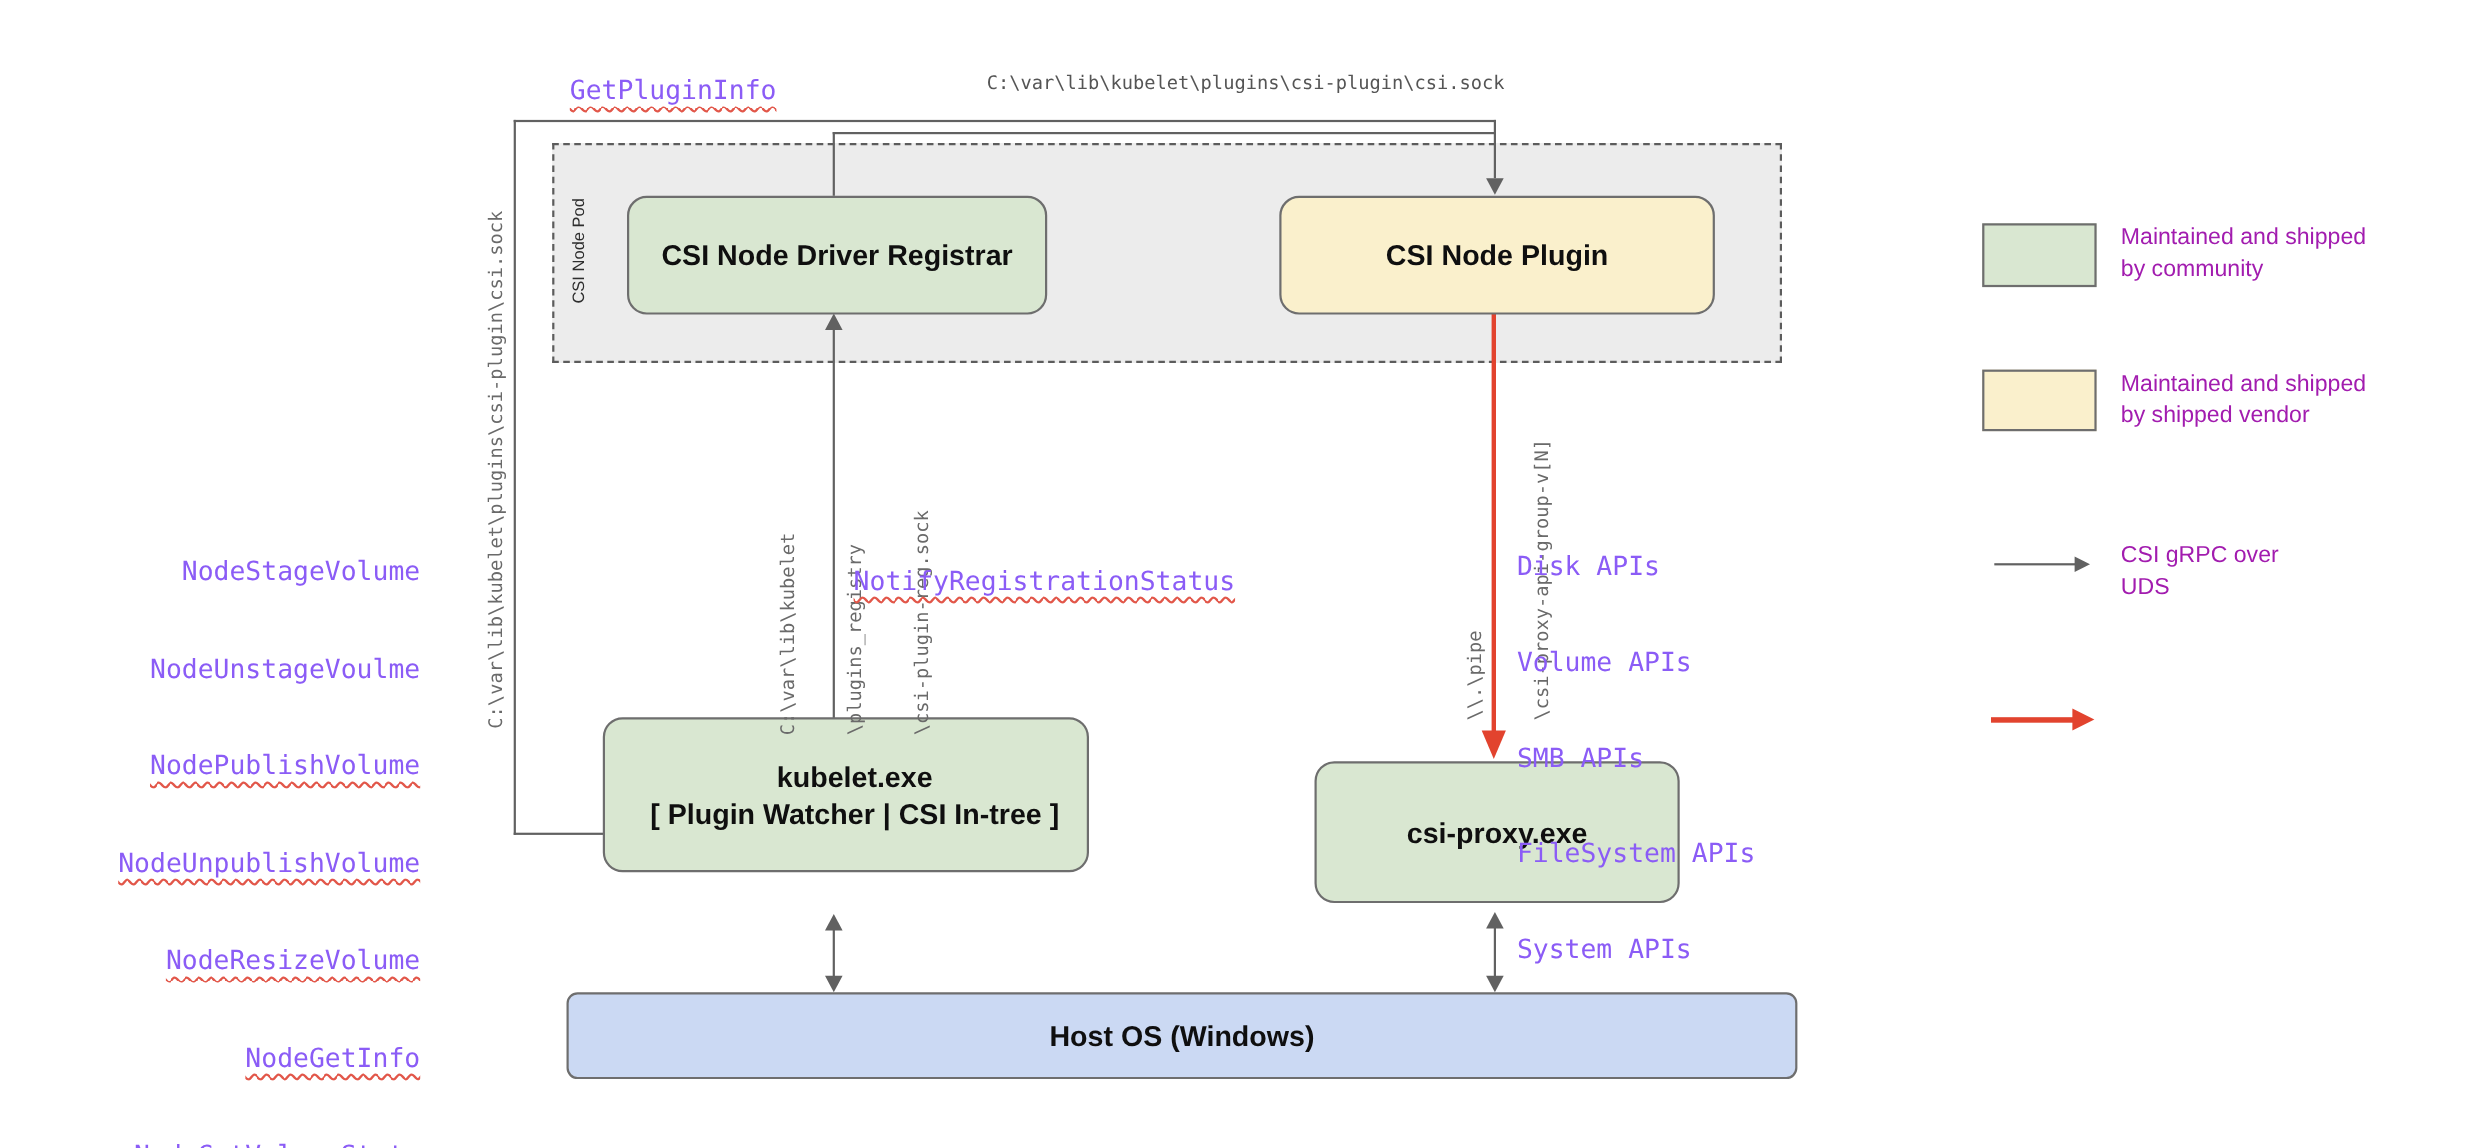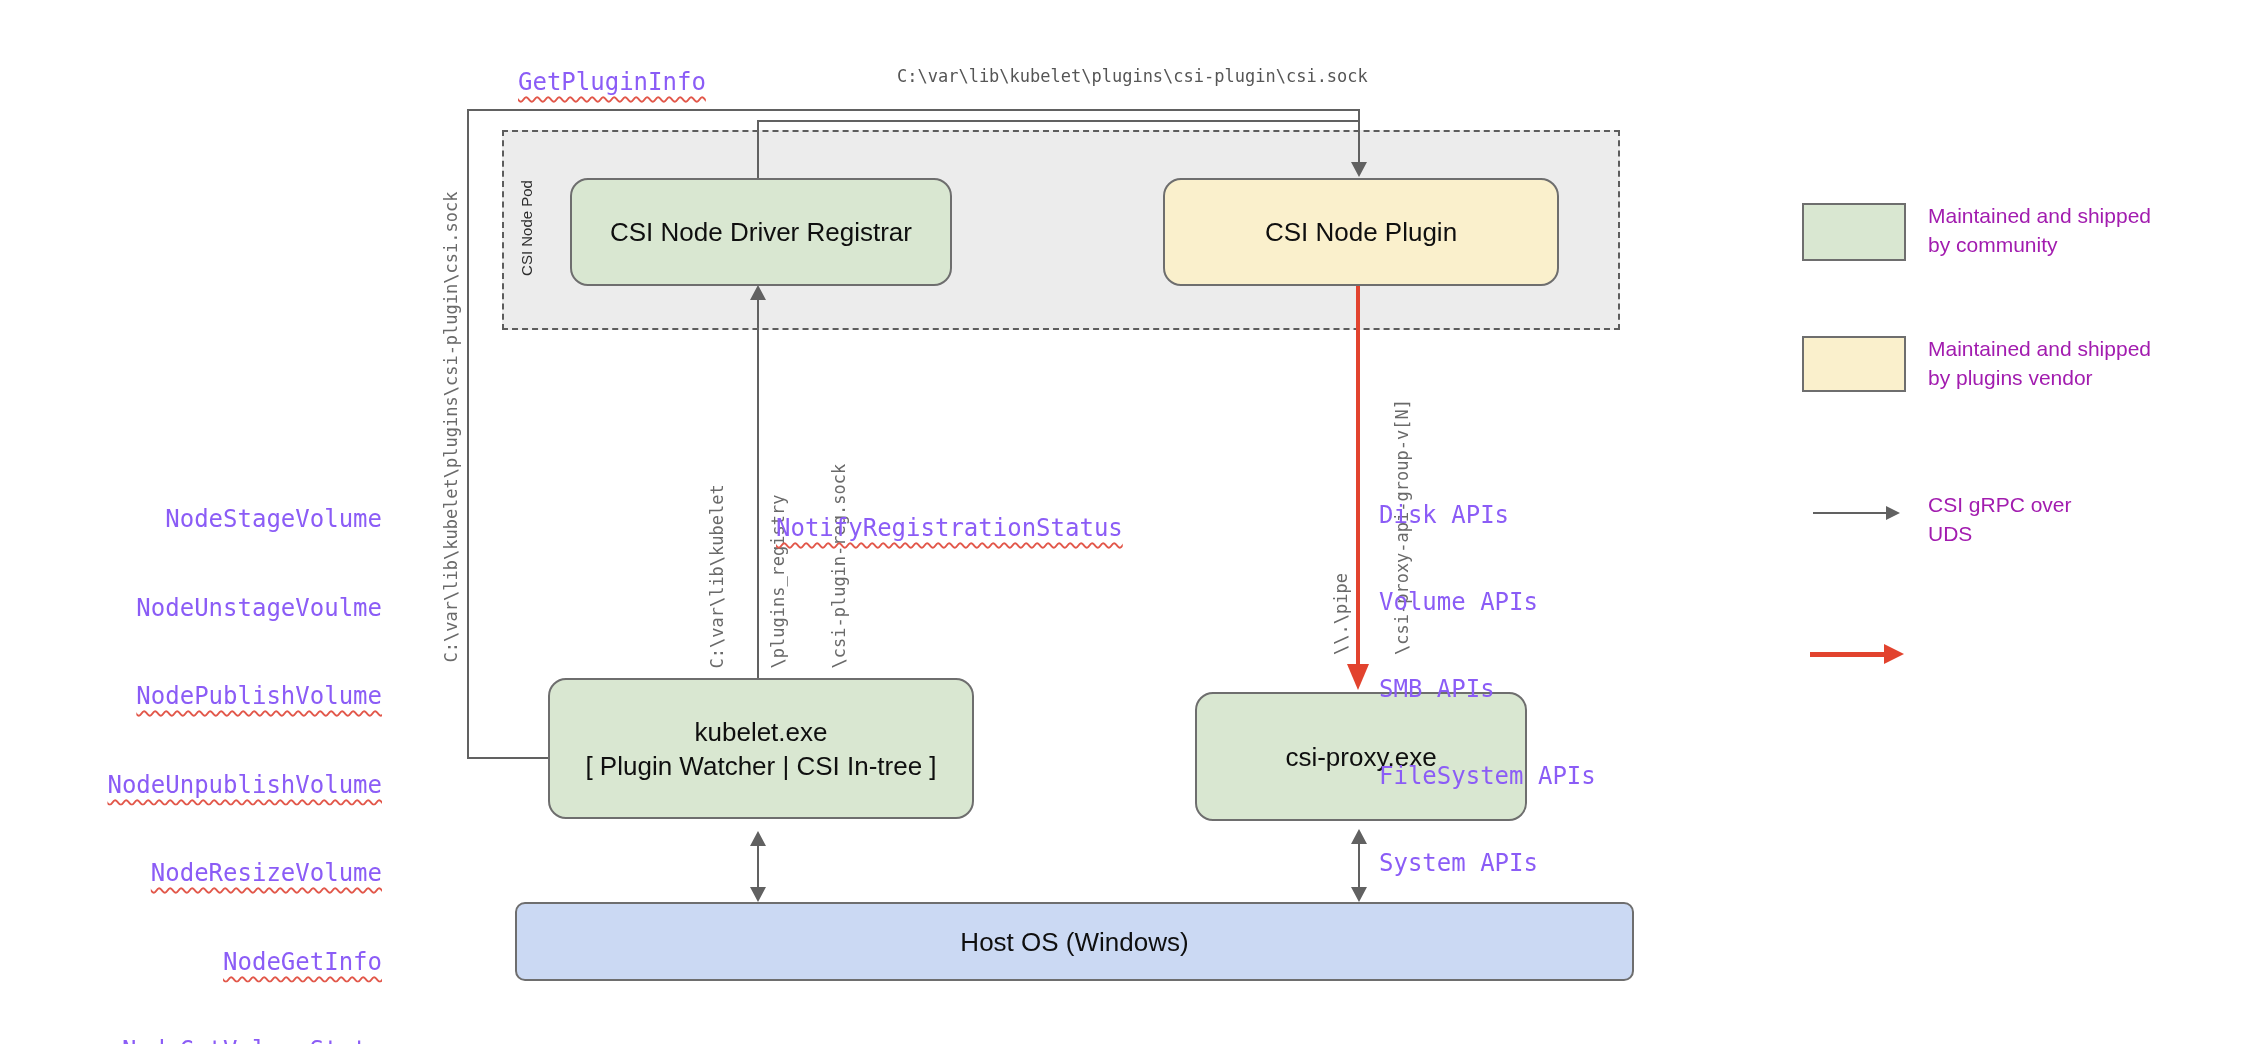"CSI Node Driver Registrar" .box { font-weight: none -> bold }
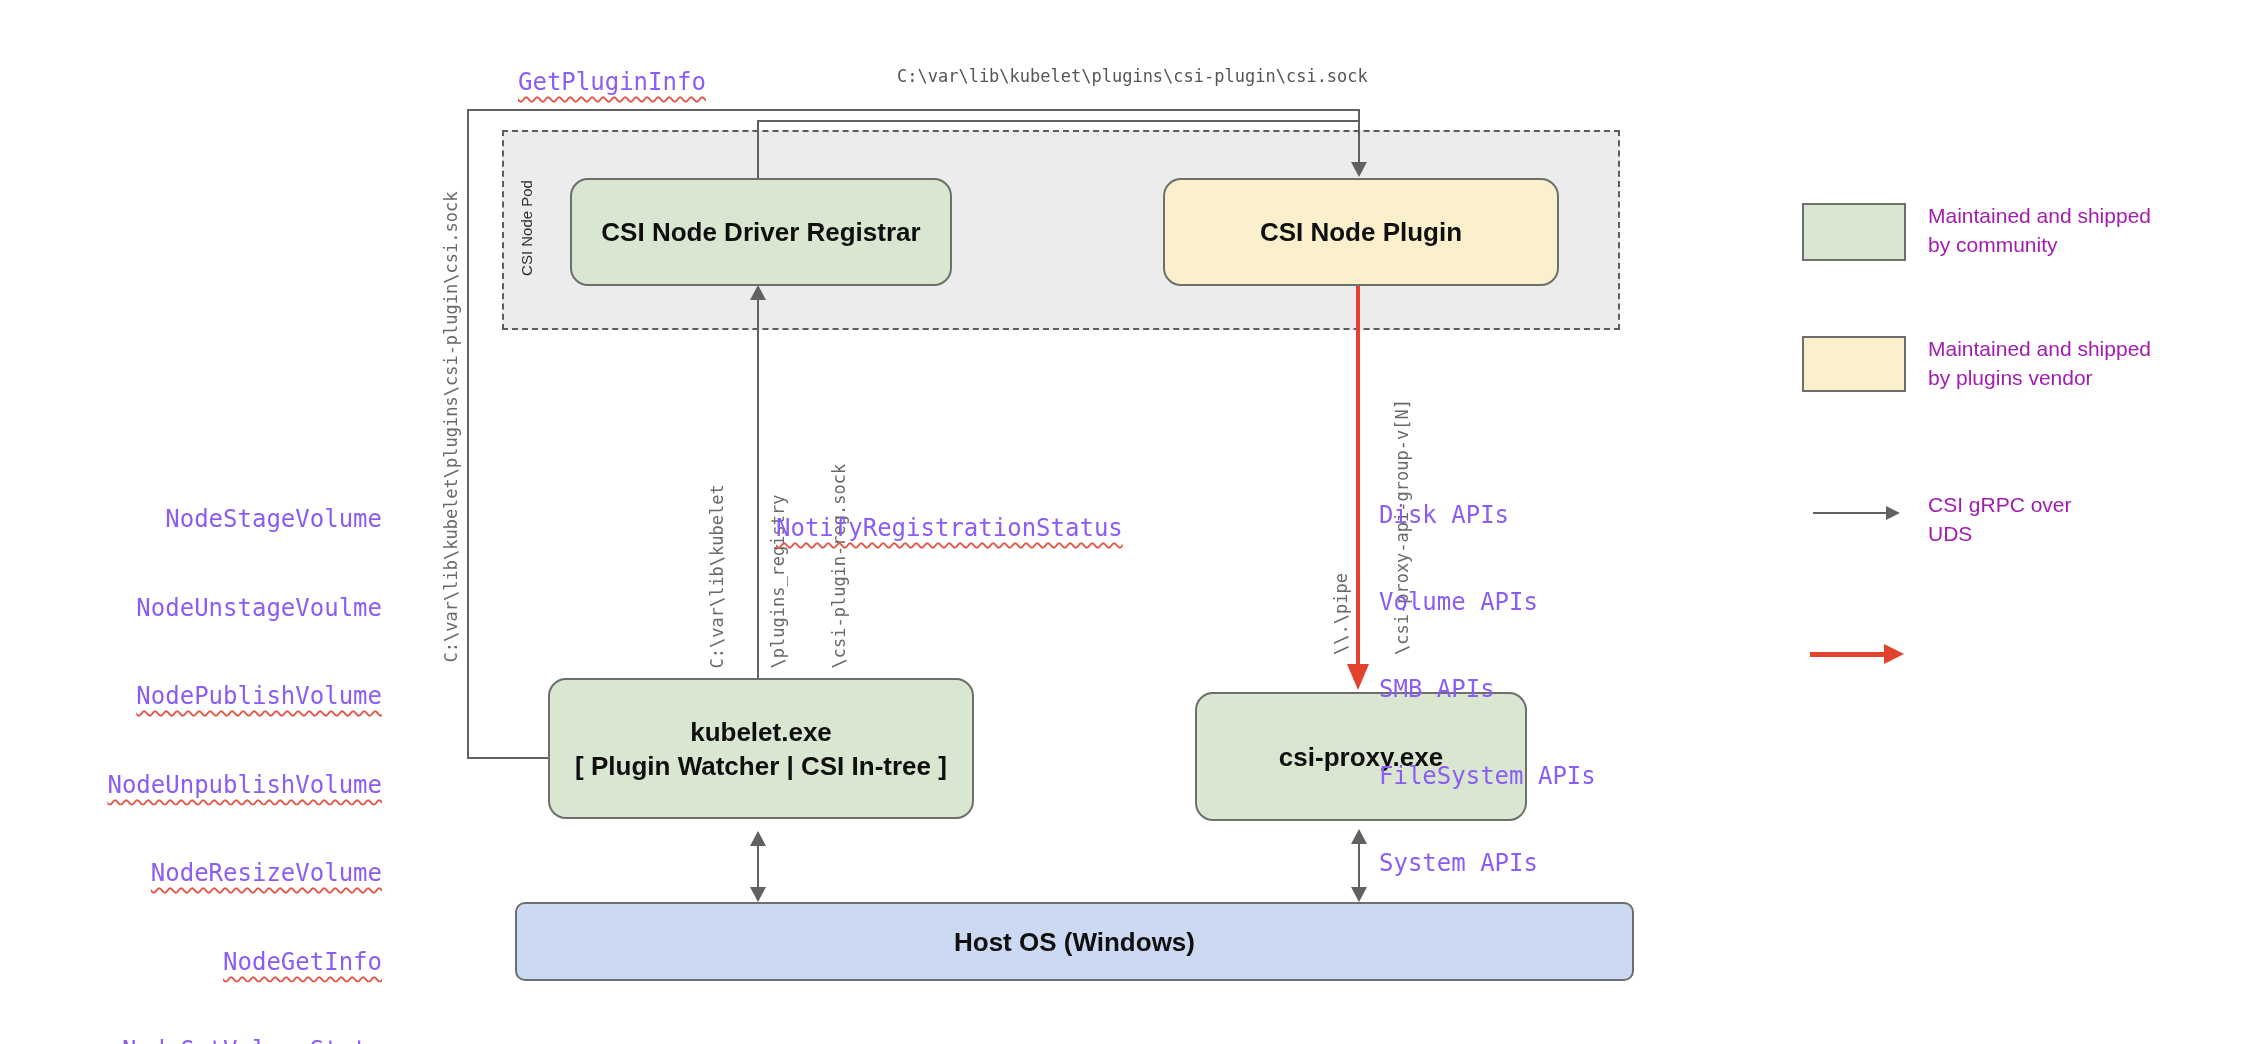"by plugins vendor" div { text: plugins -> shipped }
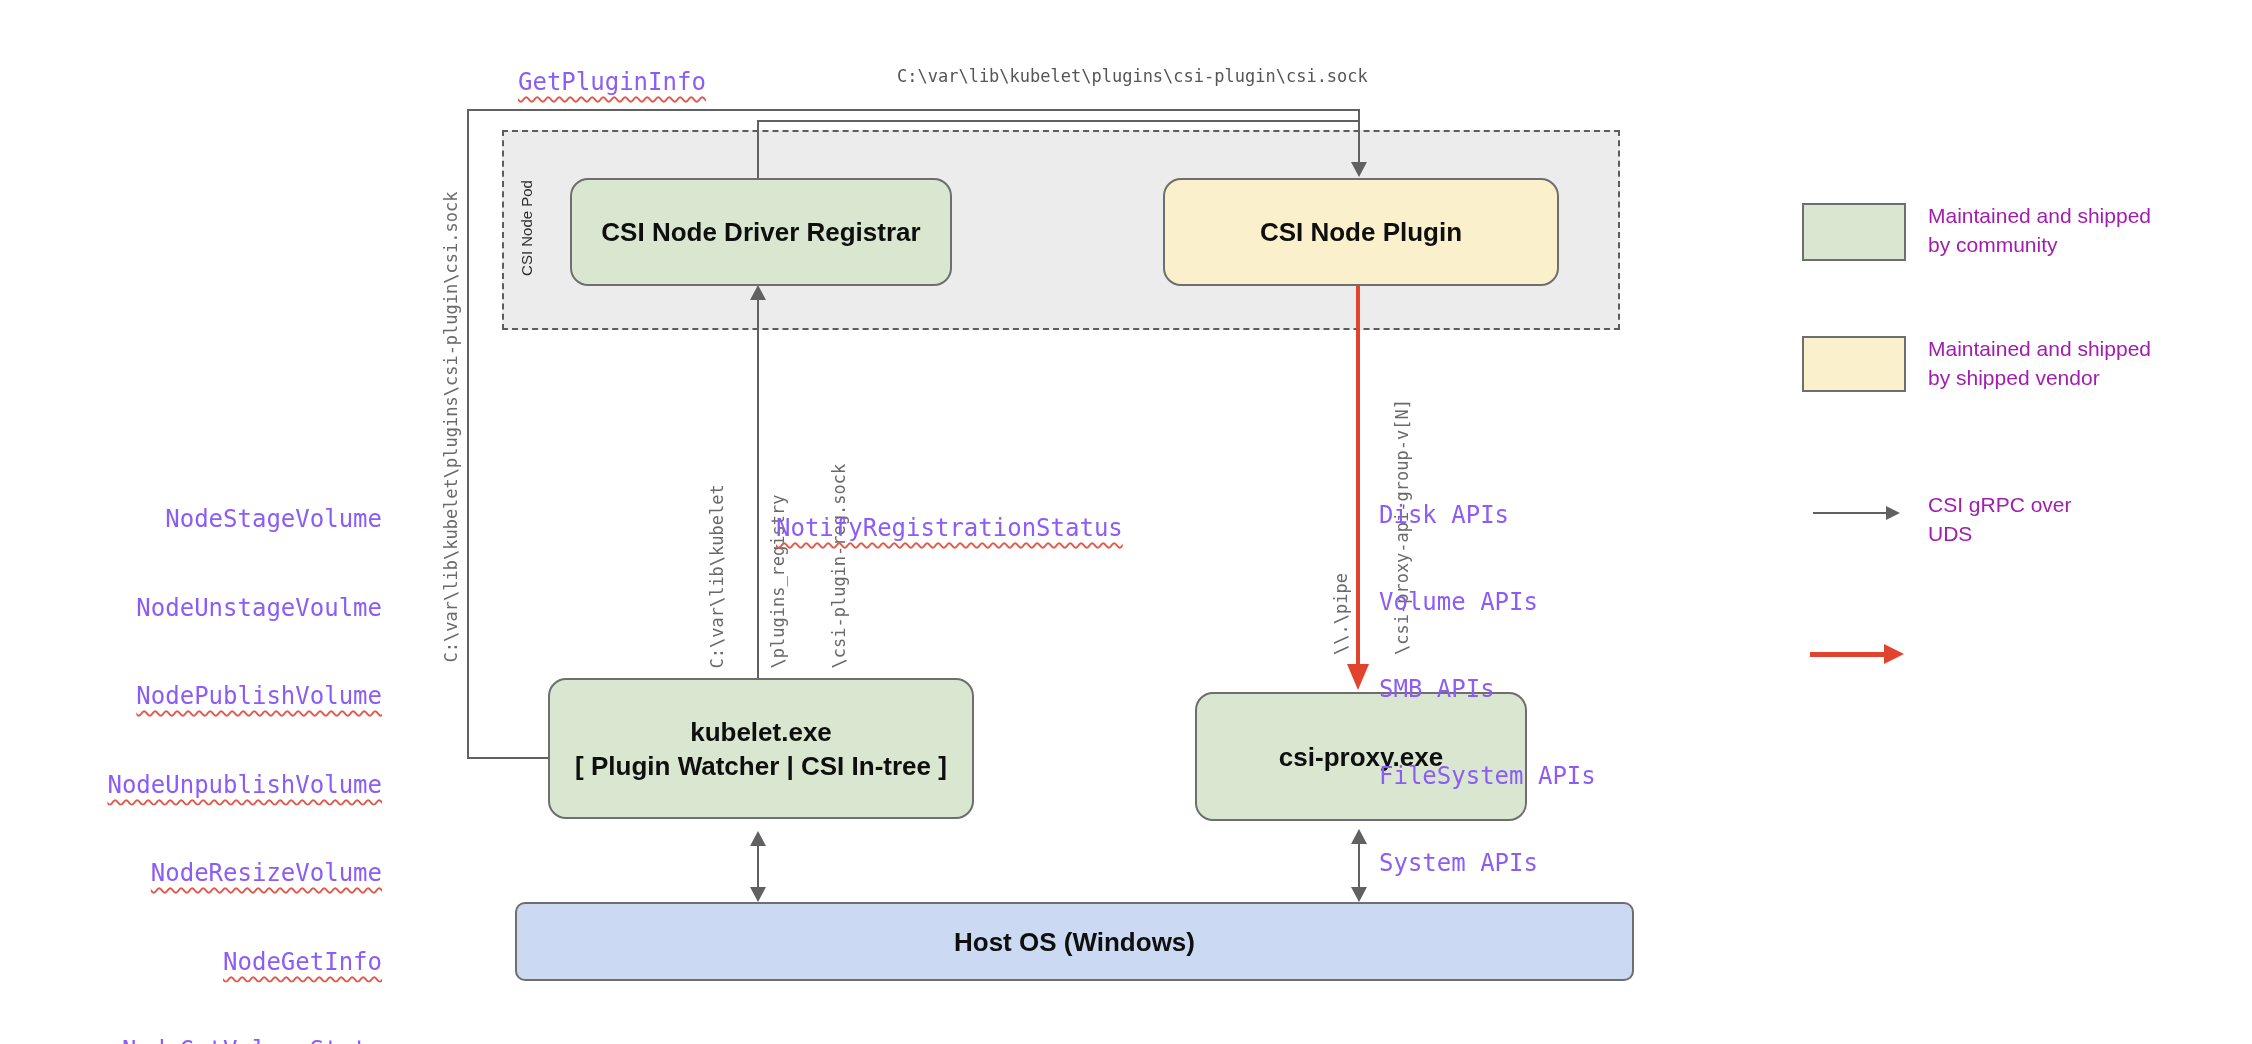"kubelet.exe" .box.kubelet { padding-left: none -> 16px; top: 678px -> 652px }
